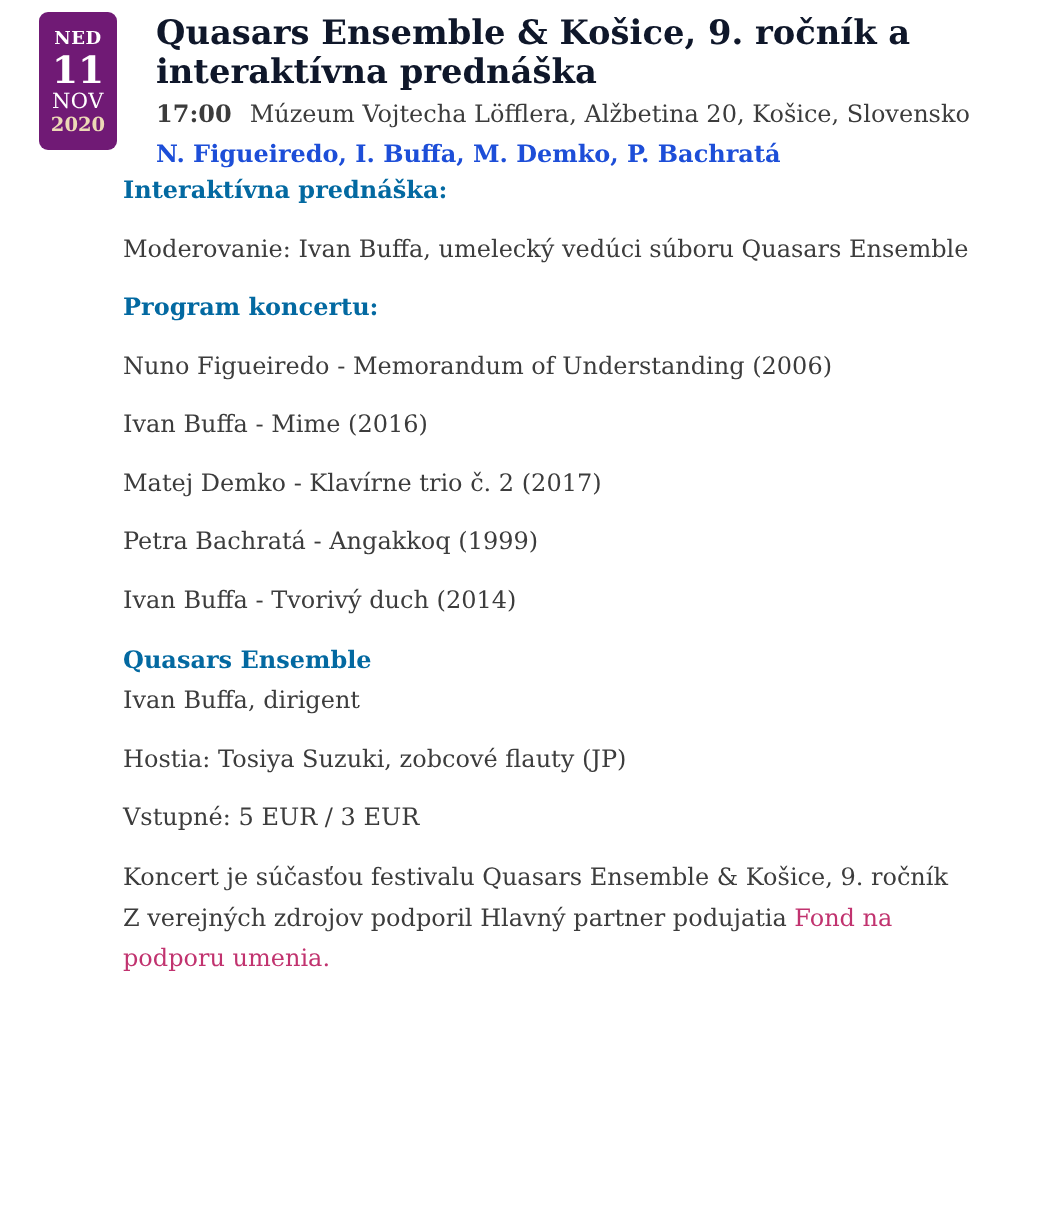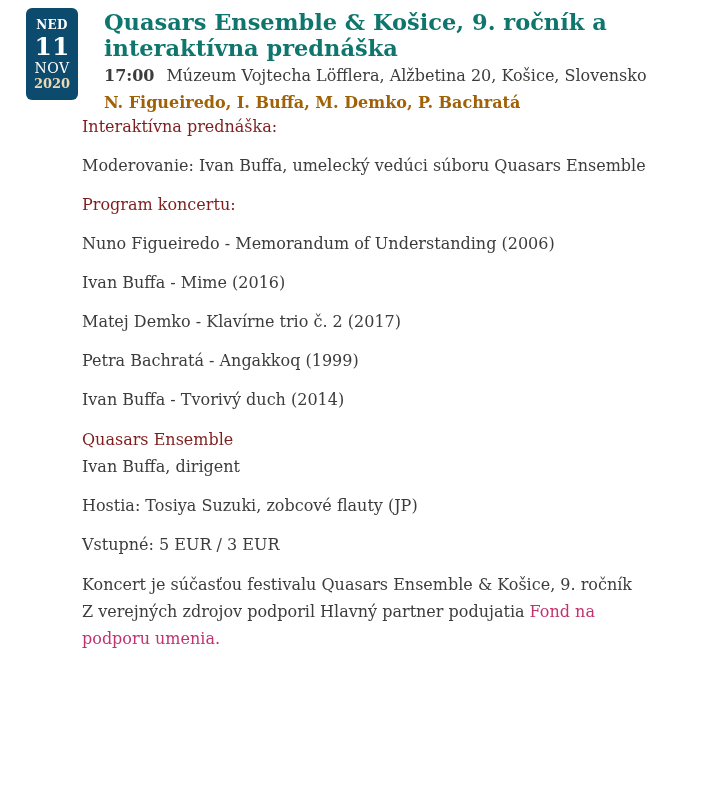"NED" .date-badge { background: #0c4a6e -> #701a75 }
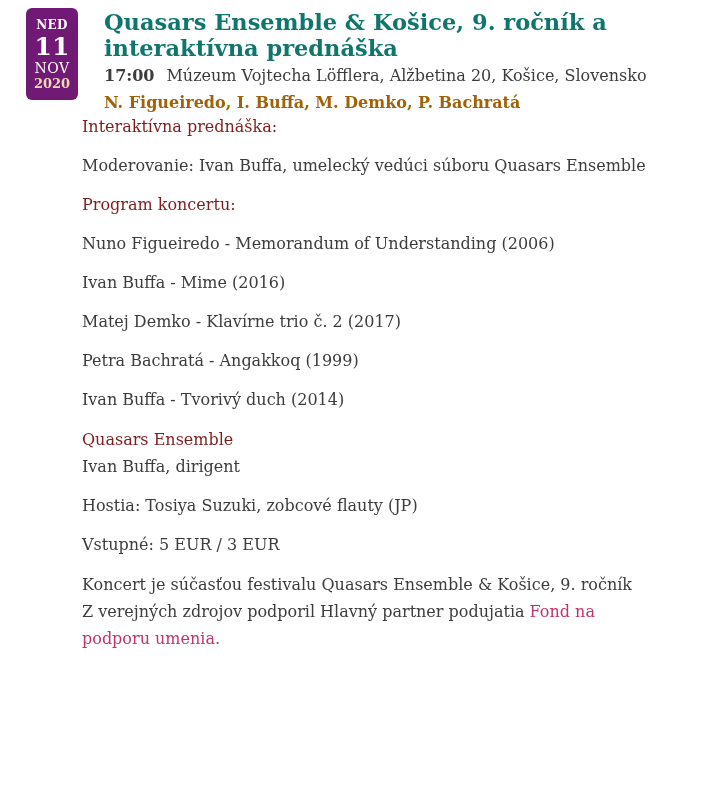"Quasars Ensemble & Košice, 9." .event-title { color: #0f766e -> #0f172a }
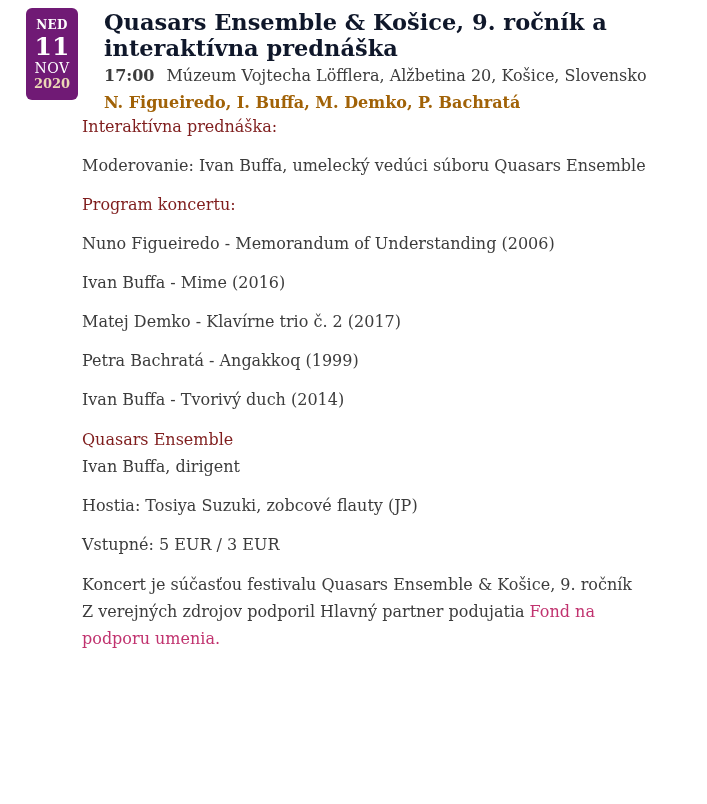"N. Figueiredo, I. Buffa, M." .performers { color: #a16207 -> #1d4ed8 }
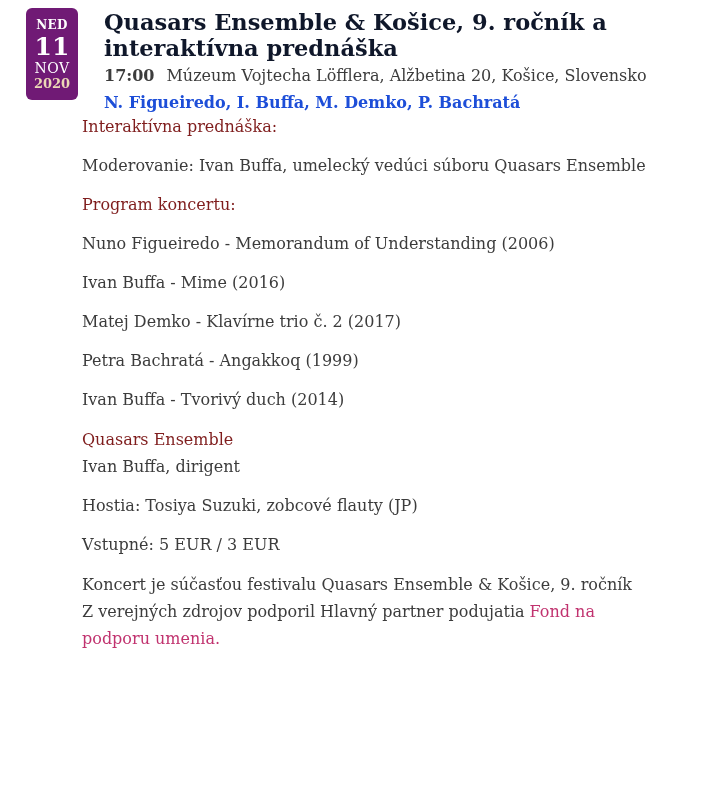"Interaktívna prednáška:" .bold { color: #7f1d1d -> #0369a1; font-weight: normal -> bold }
